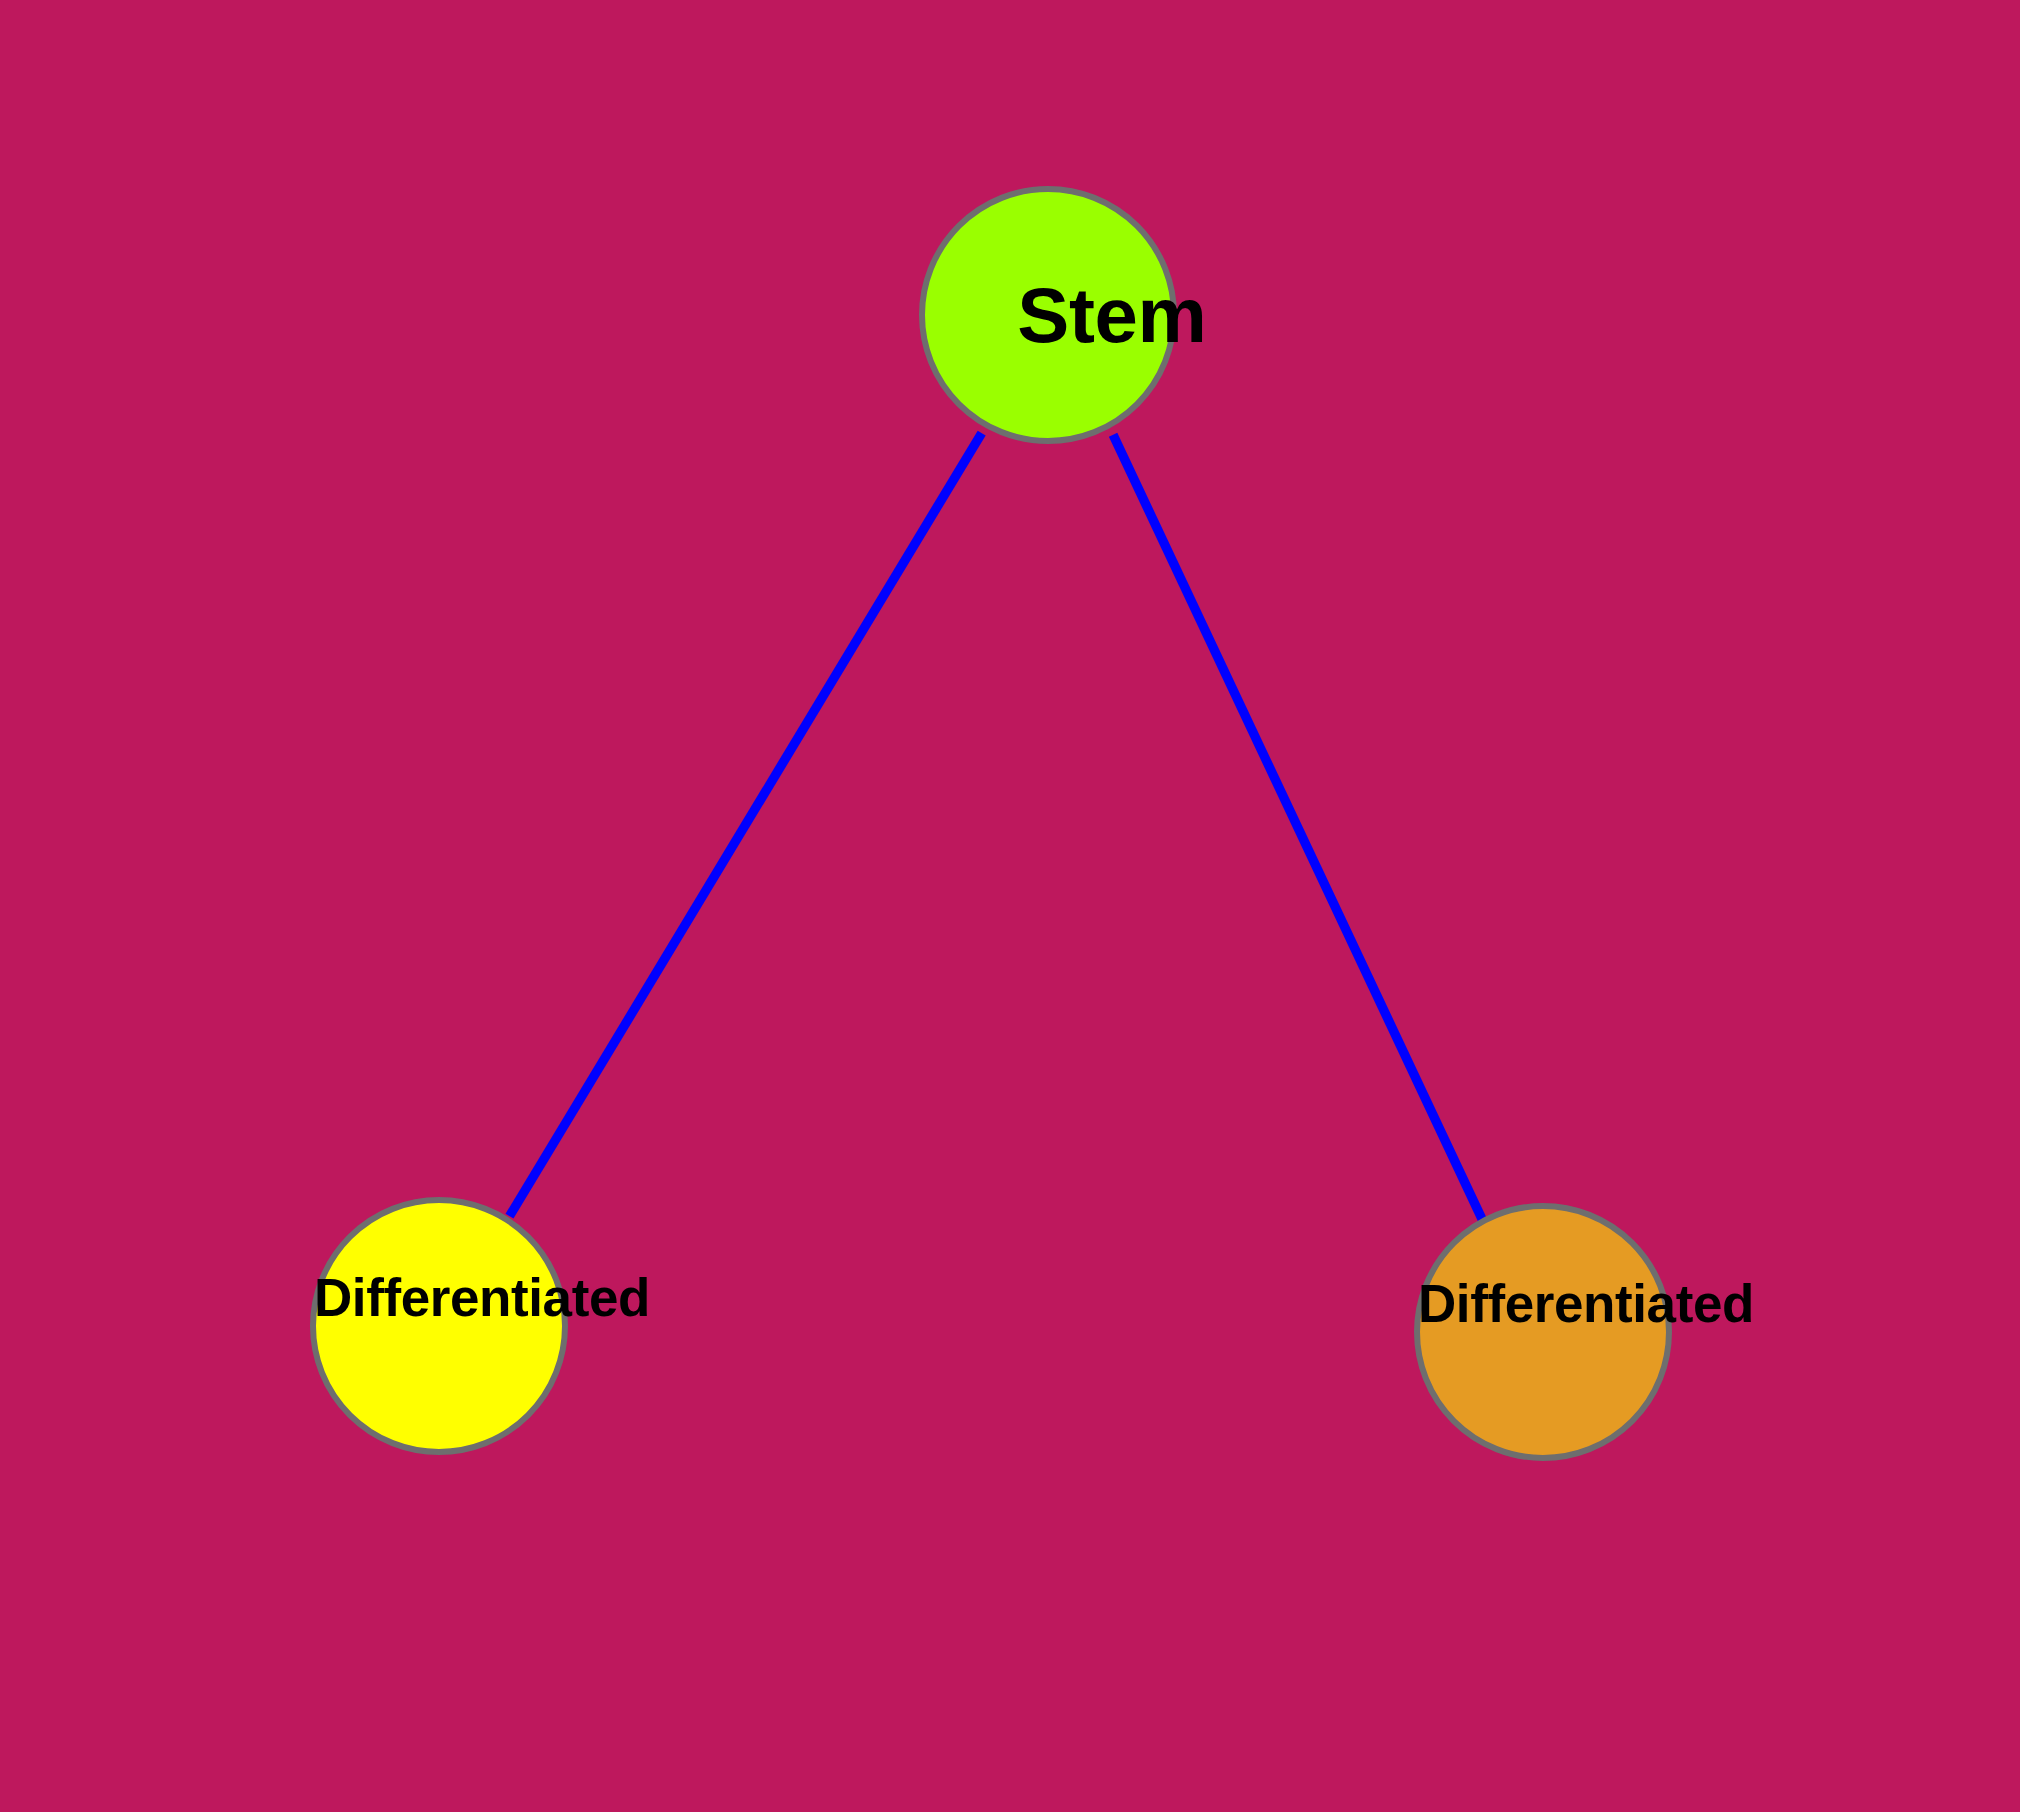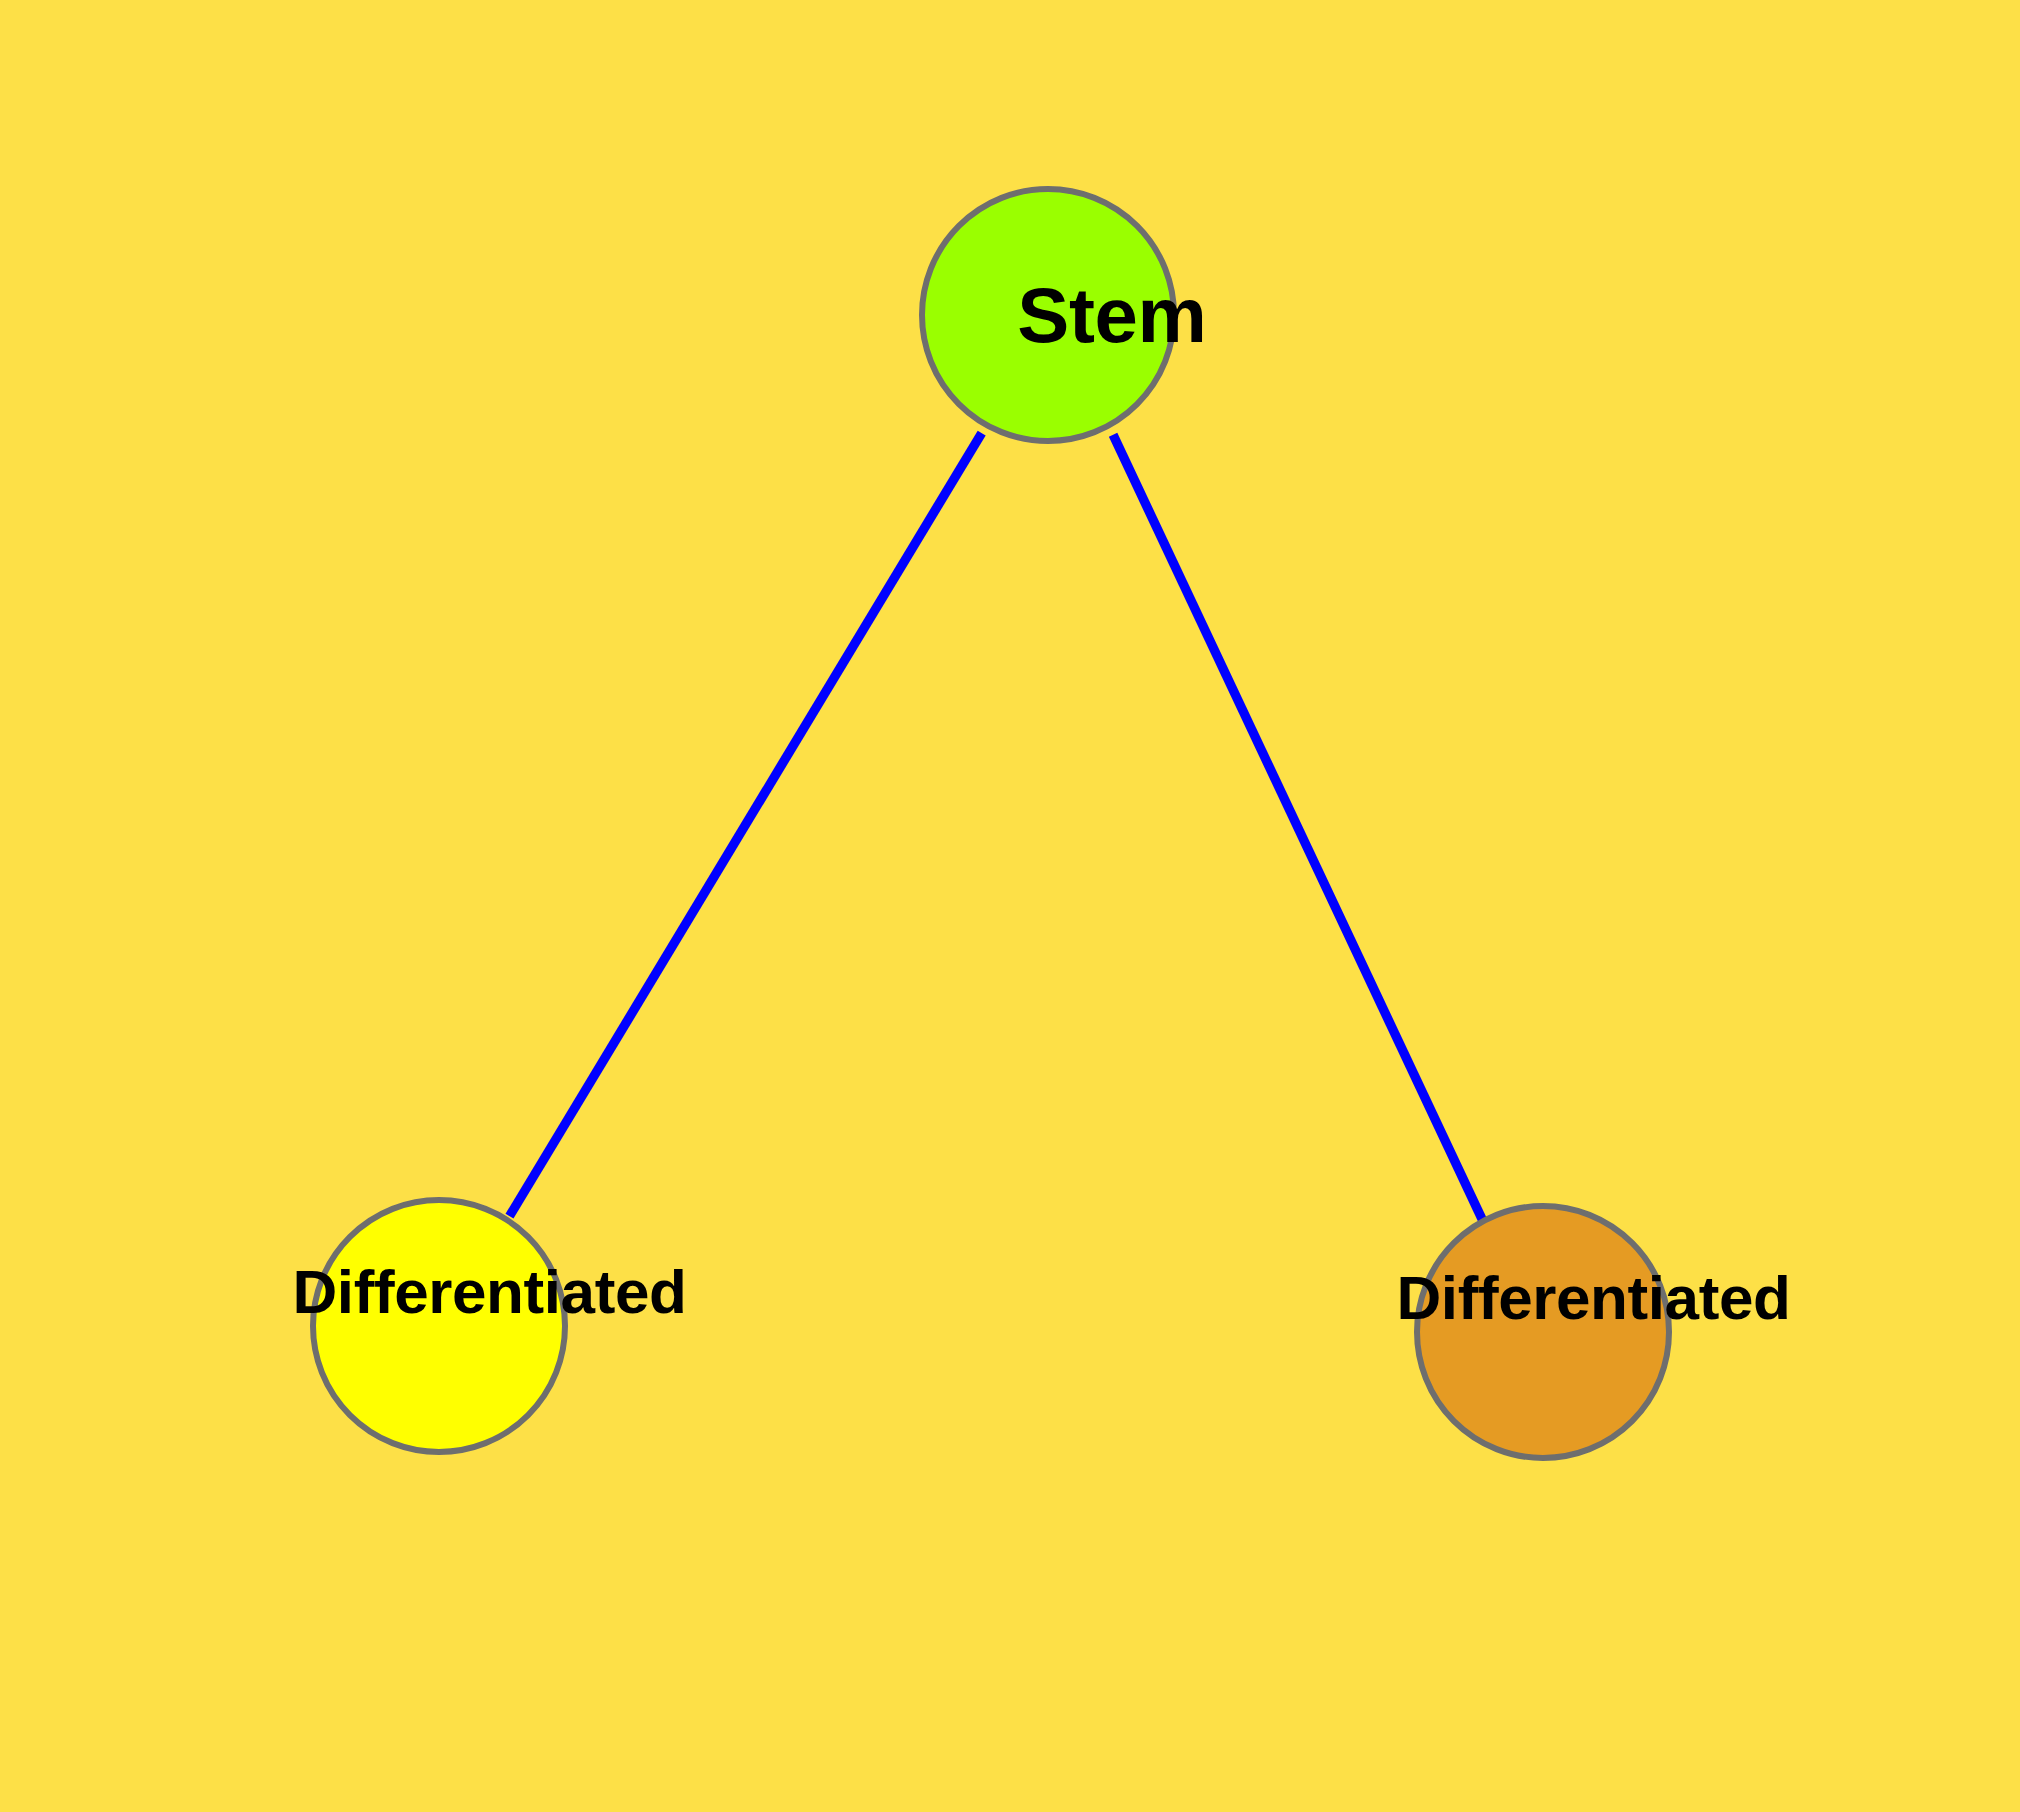"Stem" div { background: #fde047 -> #be185d }
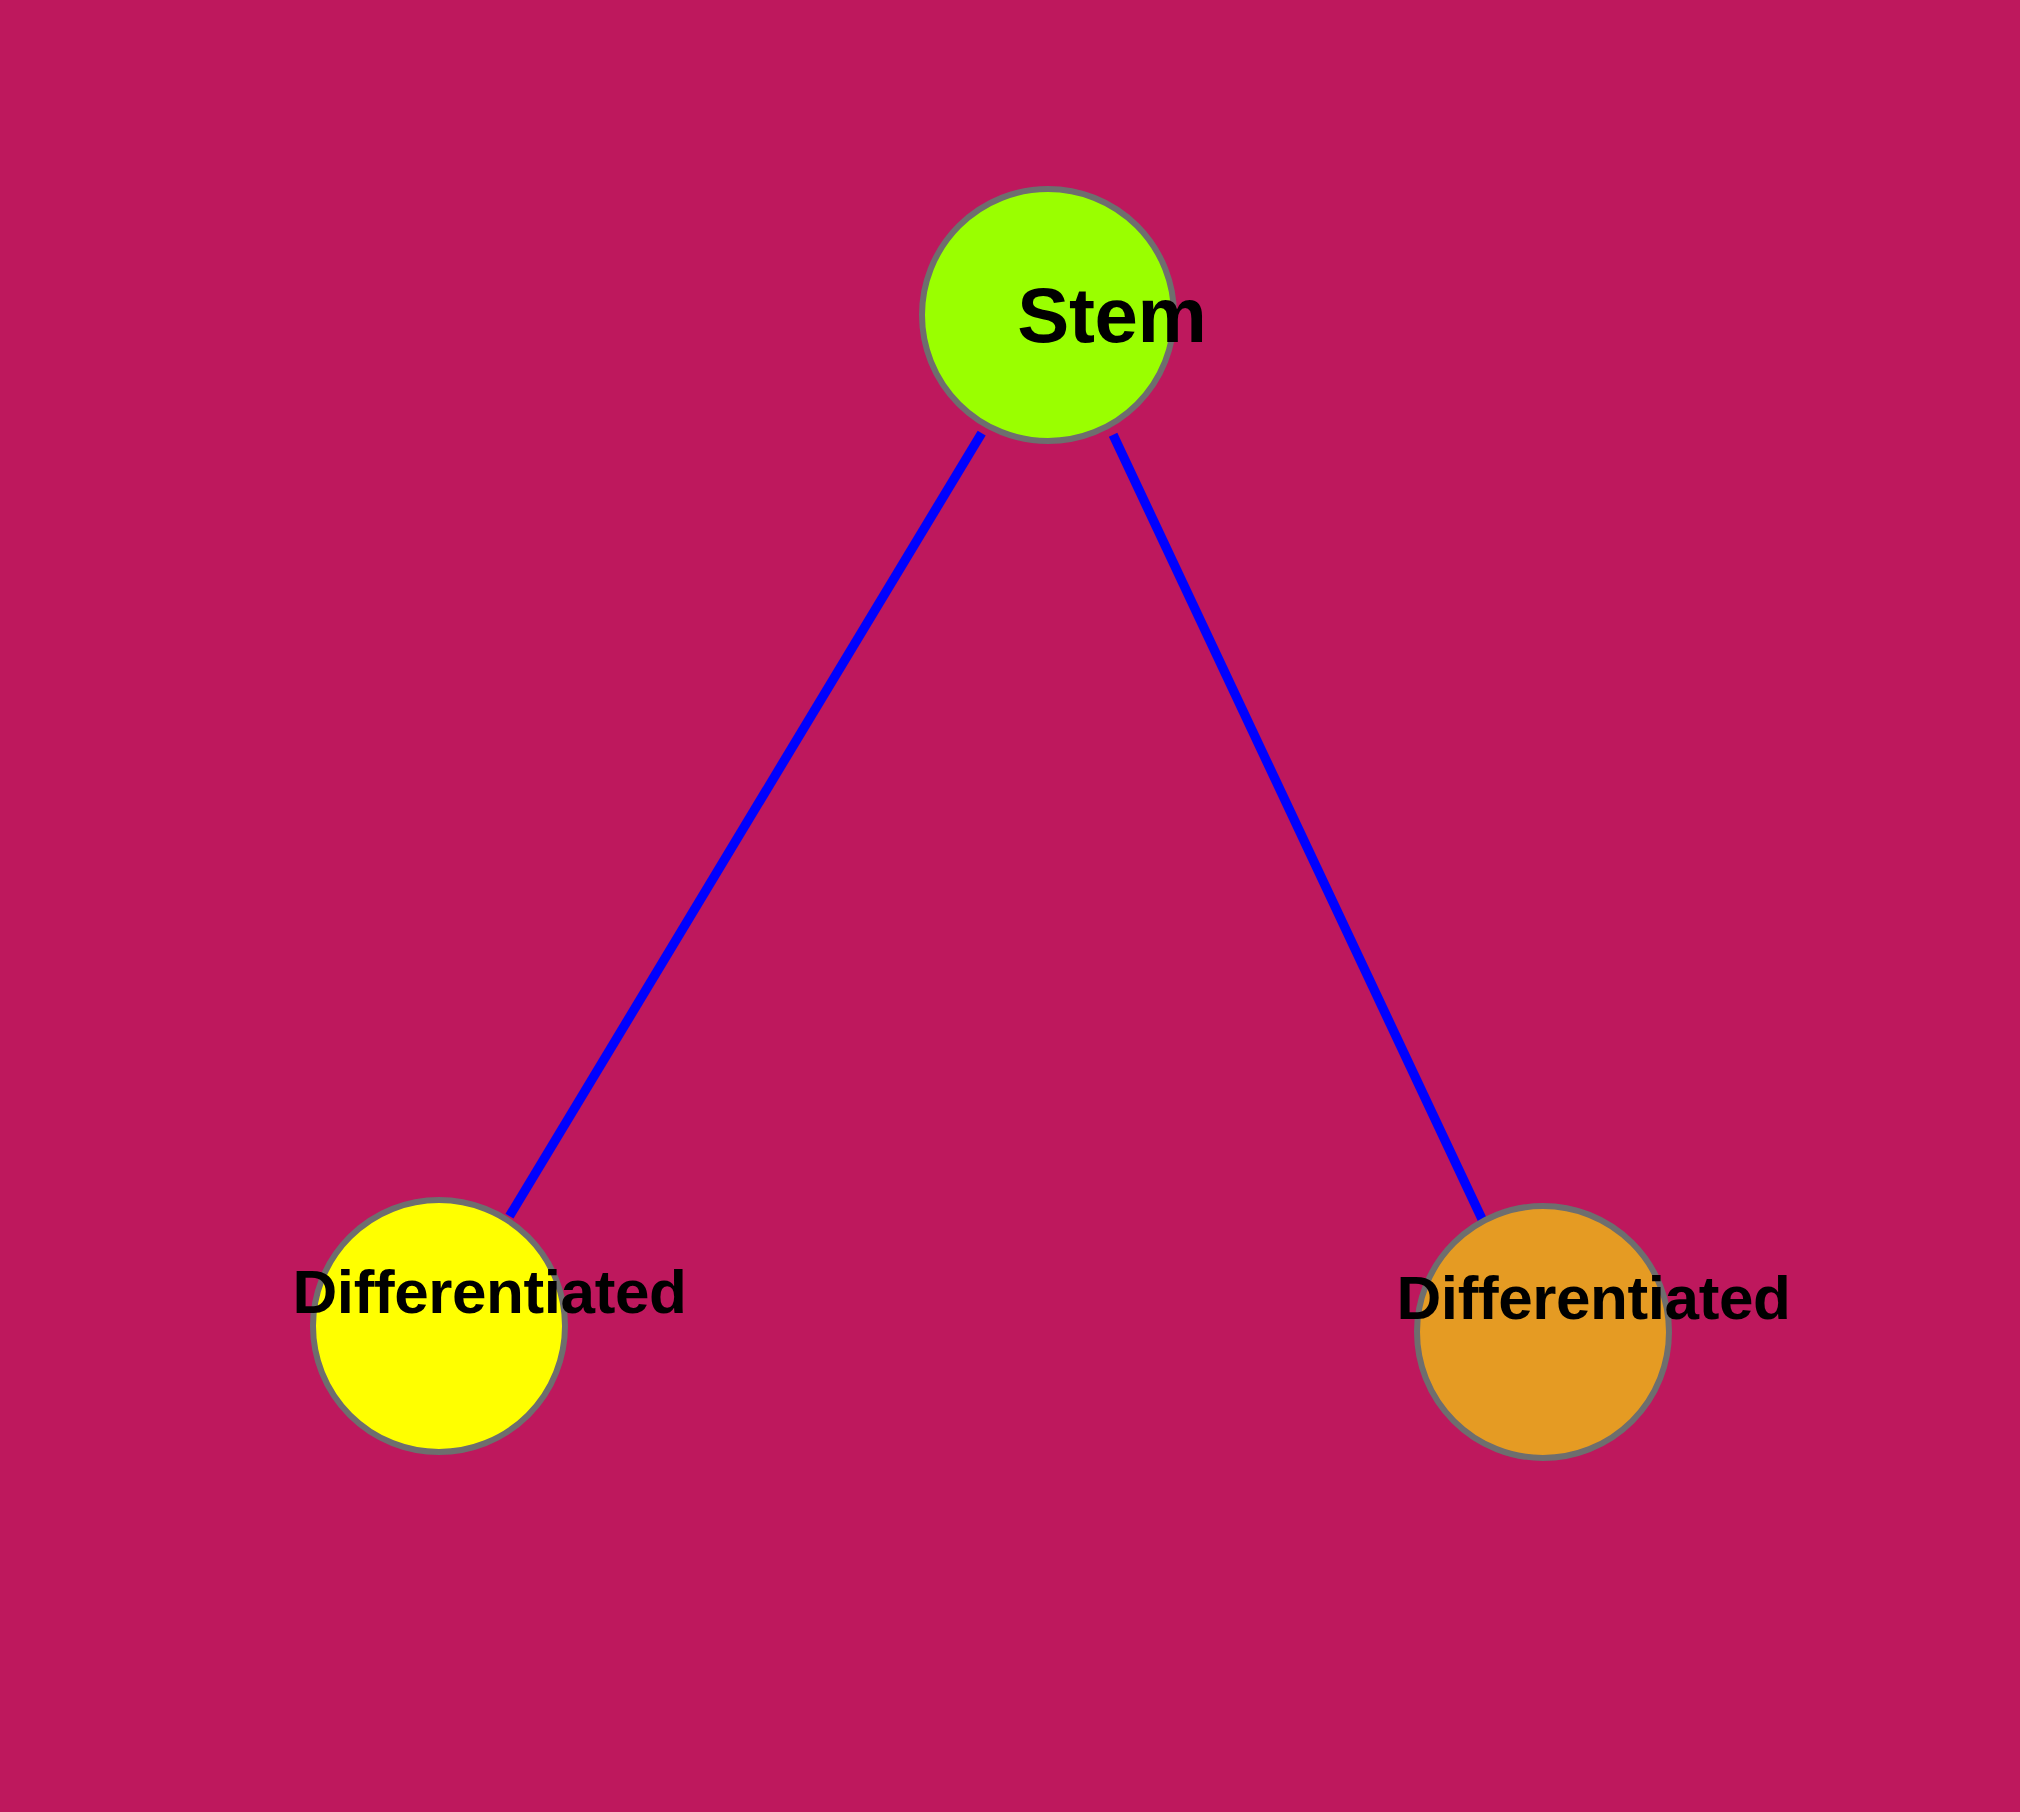"Differentiated" .label-big { font-size: 62px -> 53px }
